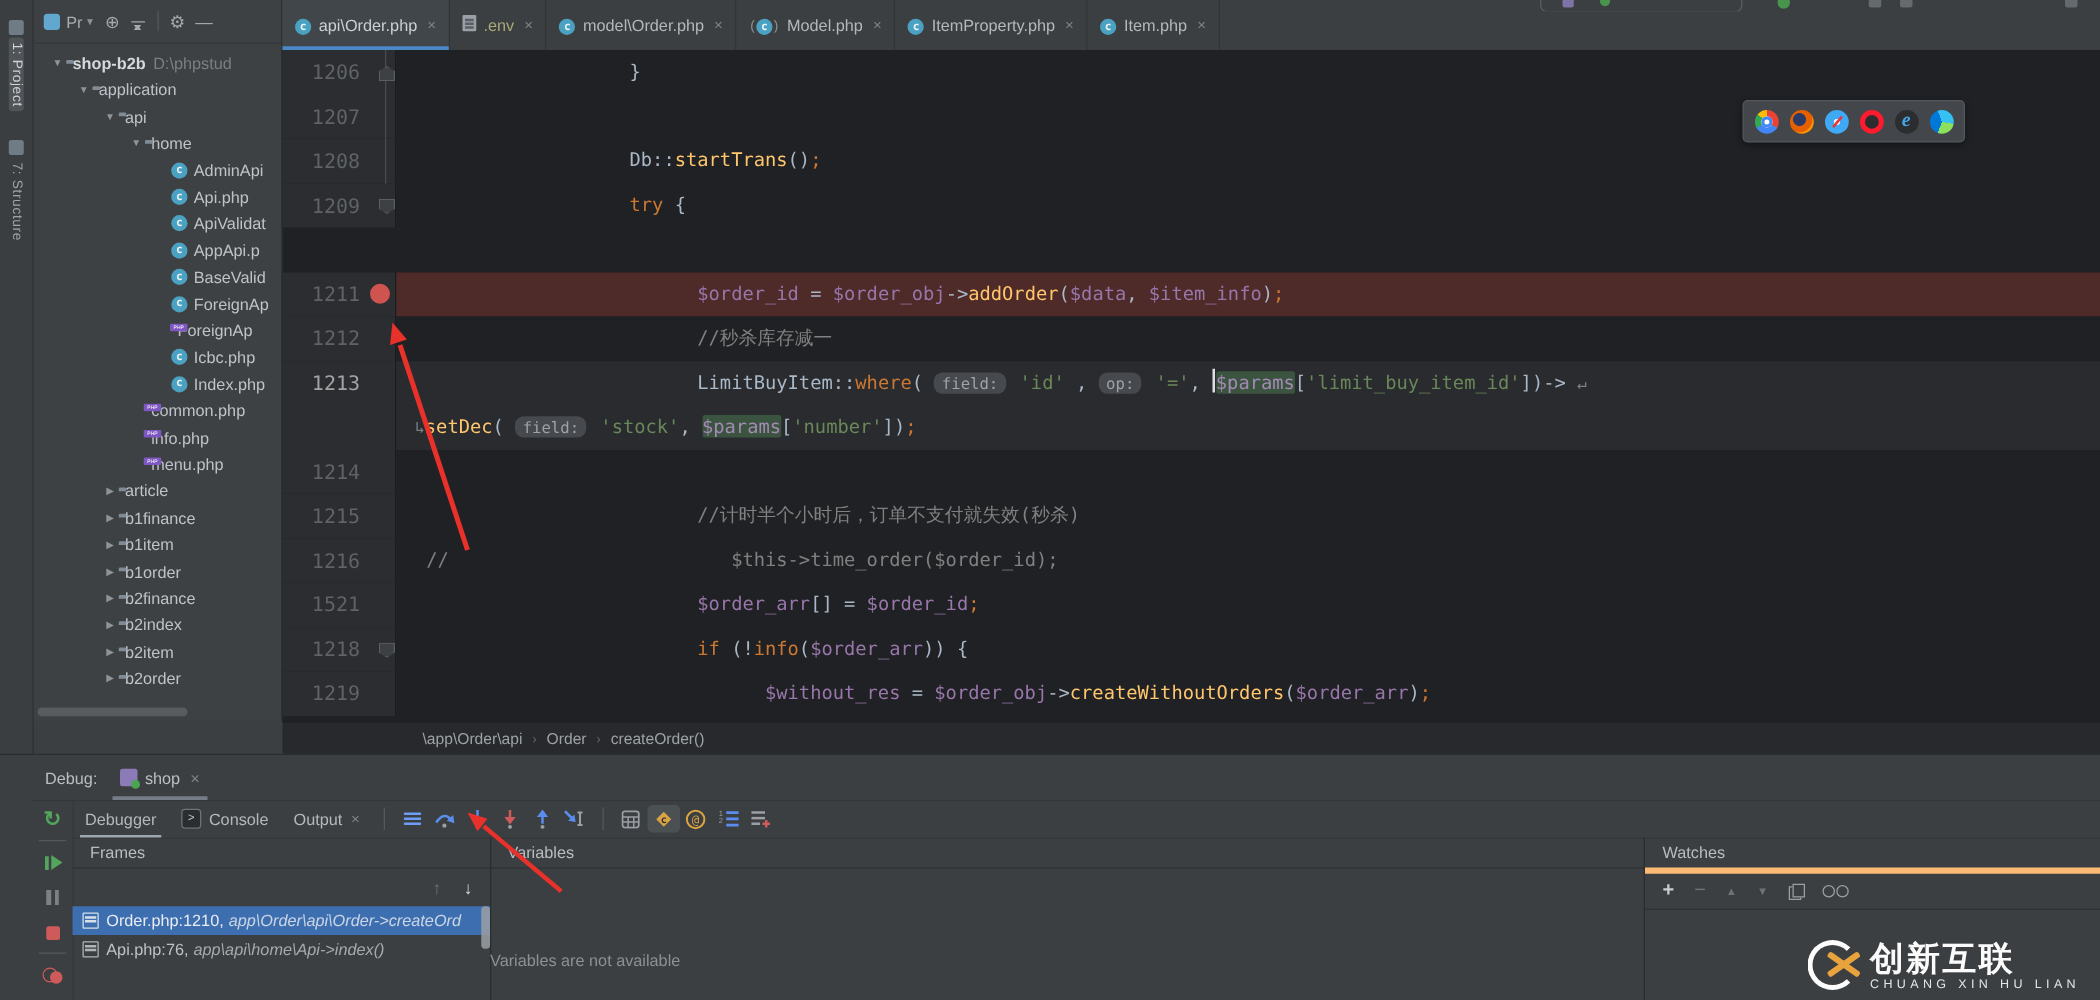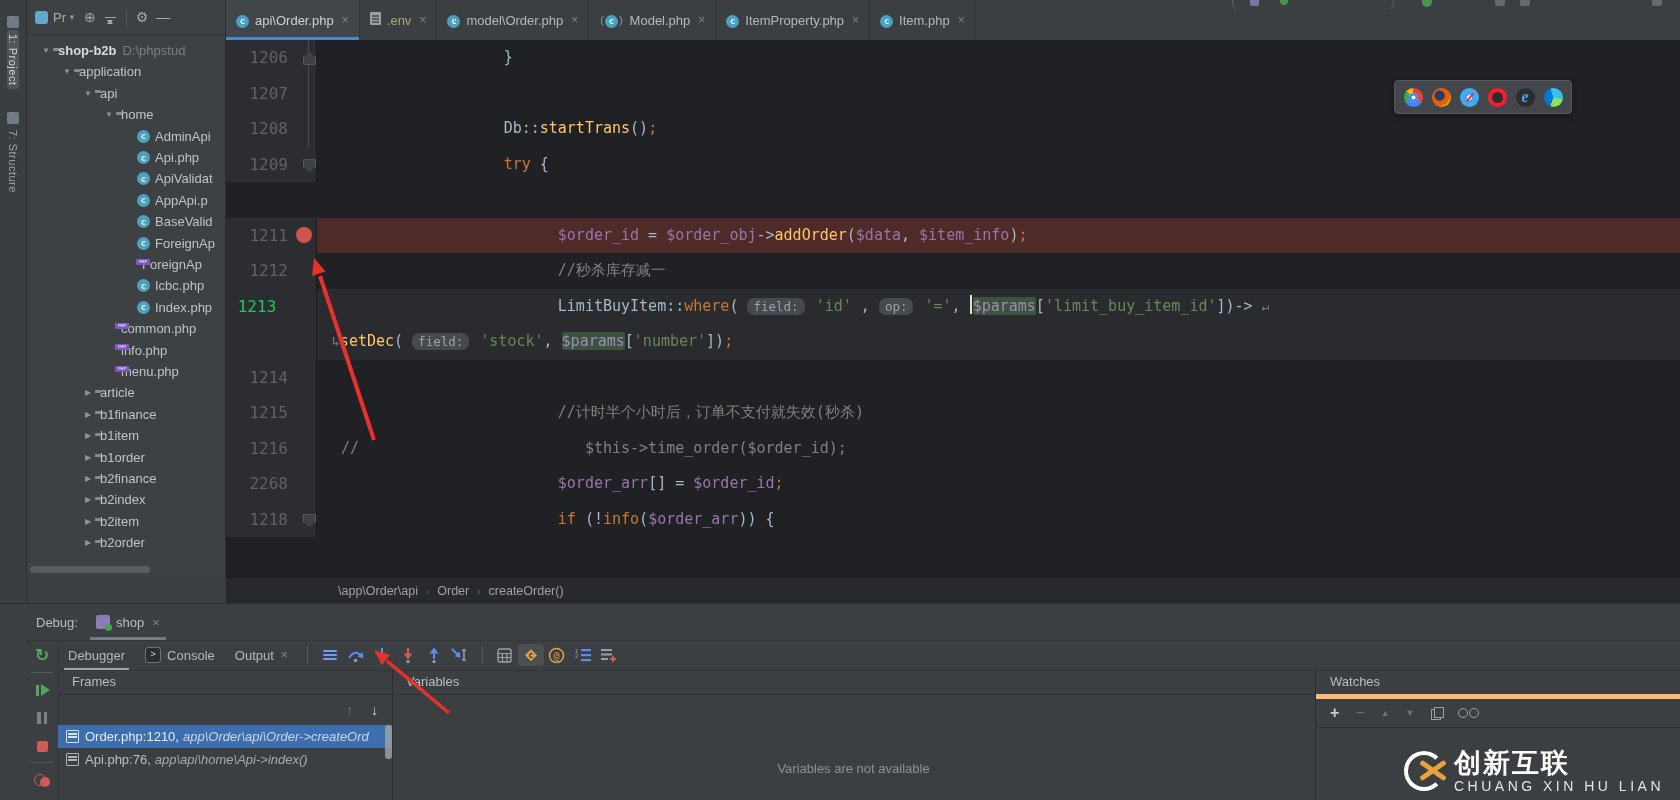"1213" .lnum.cur { color: #22c55e -> #a3a3a3; text-align: center -> none }
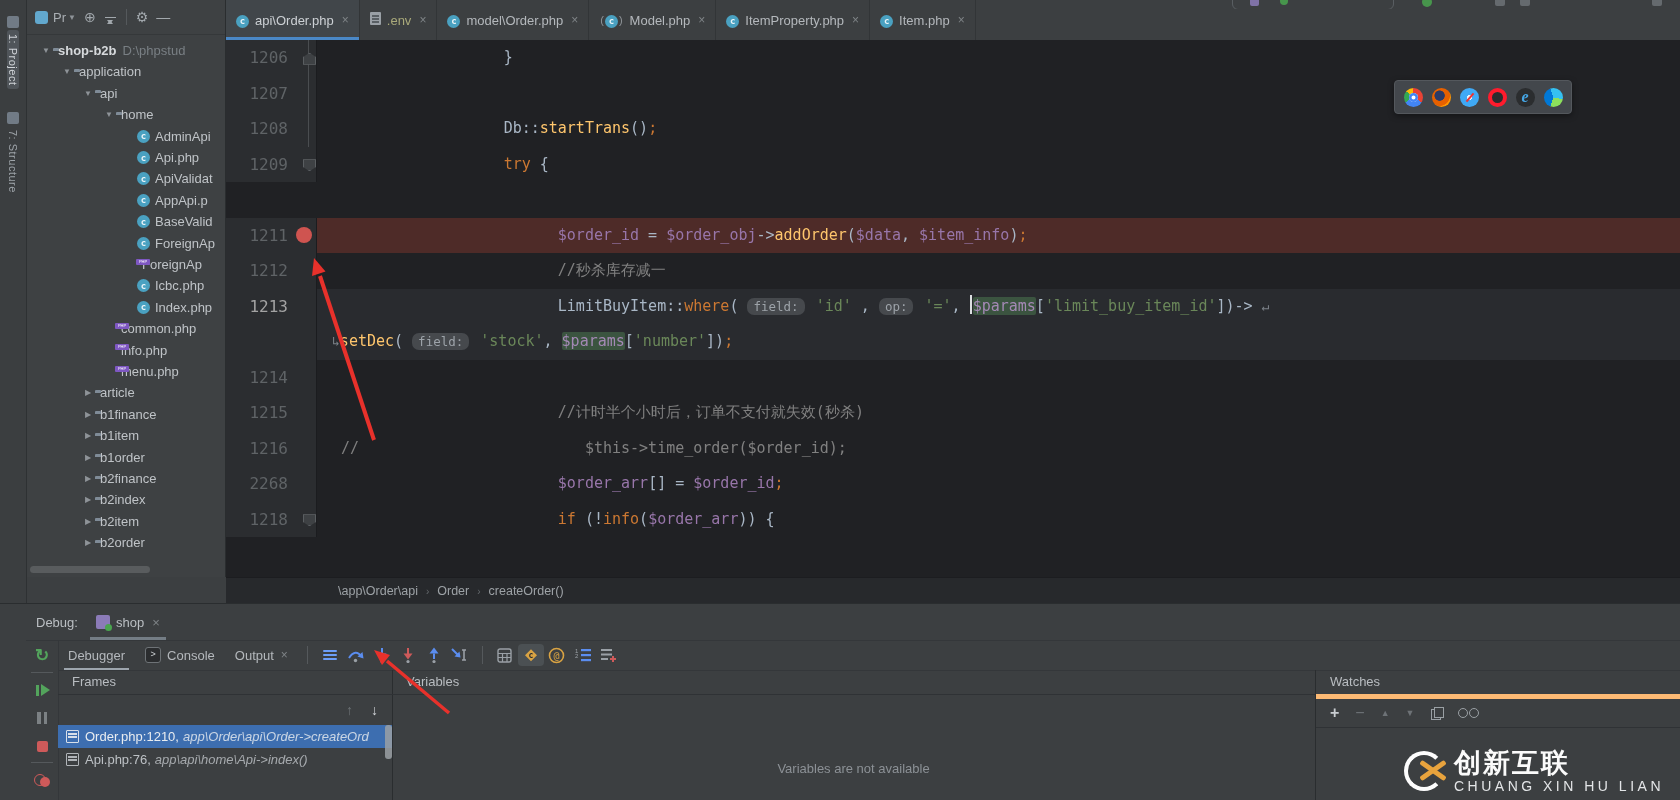"2268" span.lnum { text: 2268 -> 1521 }
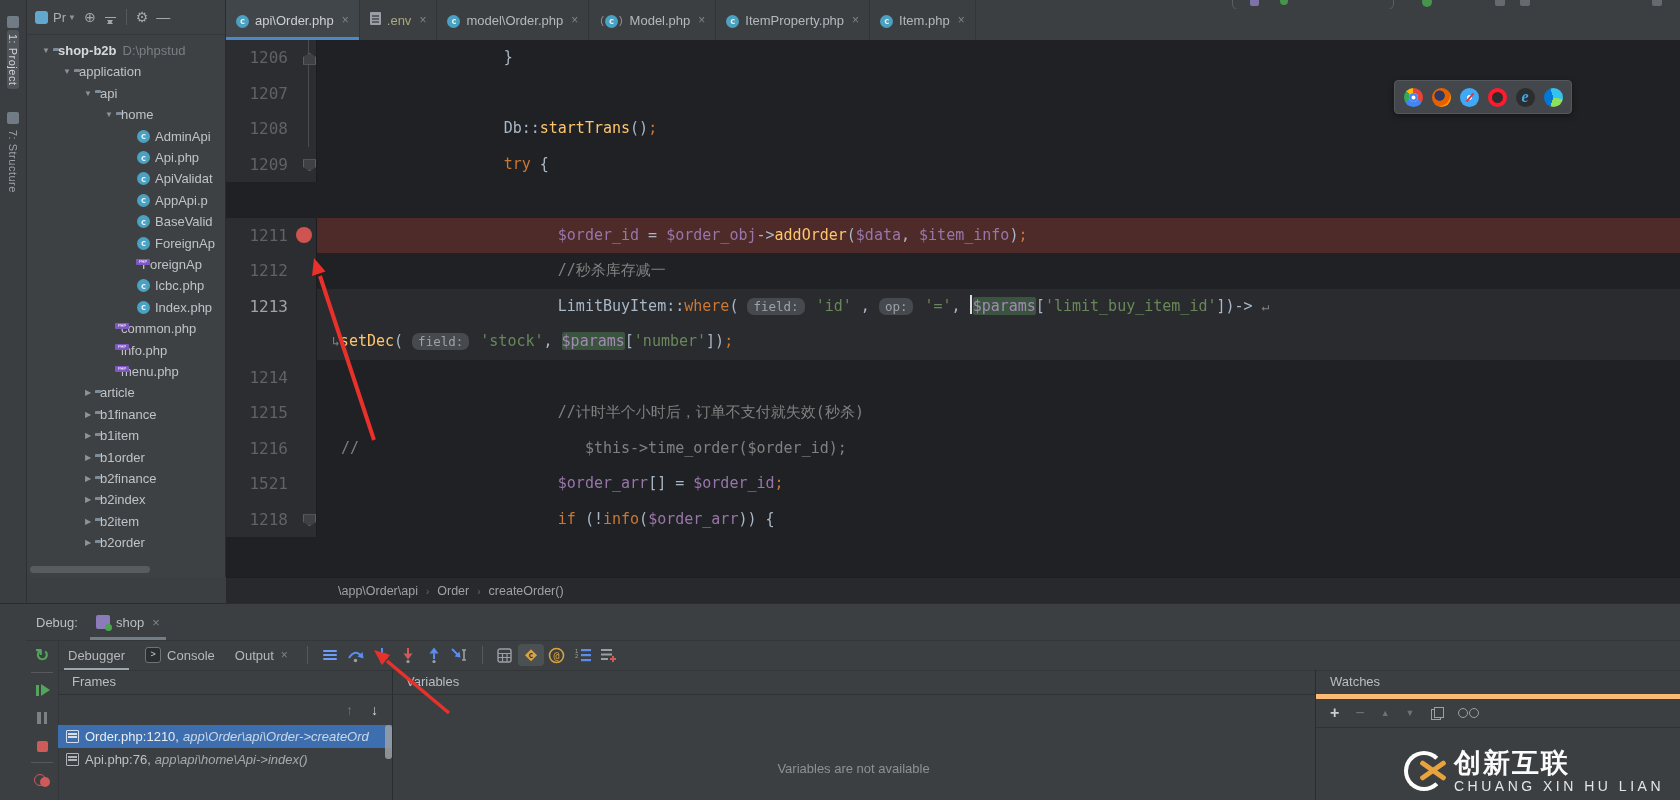"1219" div.eline { html: none -> <div> <div> <span>1219</span> </div> <div> <span>$without_res</span><span> = </span><span>$order_obj</span><span>-&gt;</span><span>createWithoutOrders</span><span>(</span><span>$order_arr</span><span>)</span><span>;</span></div> </div> }
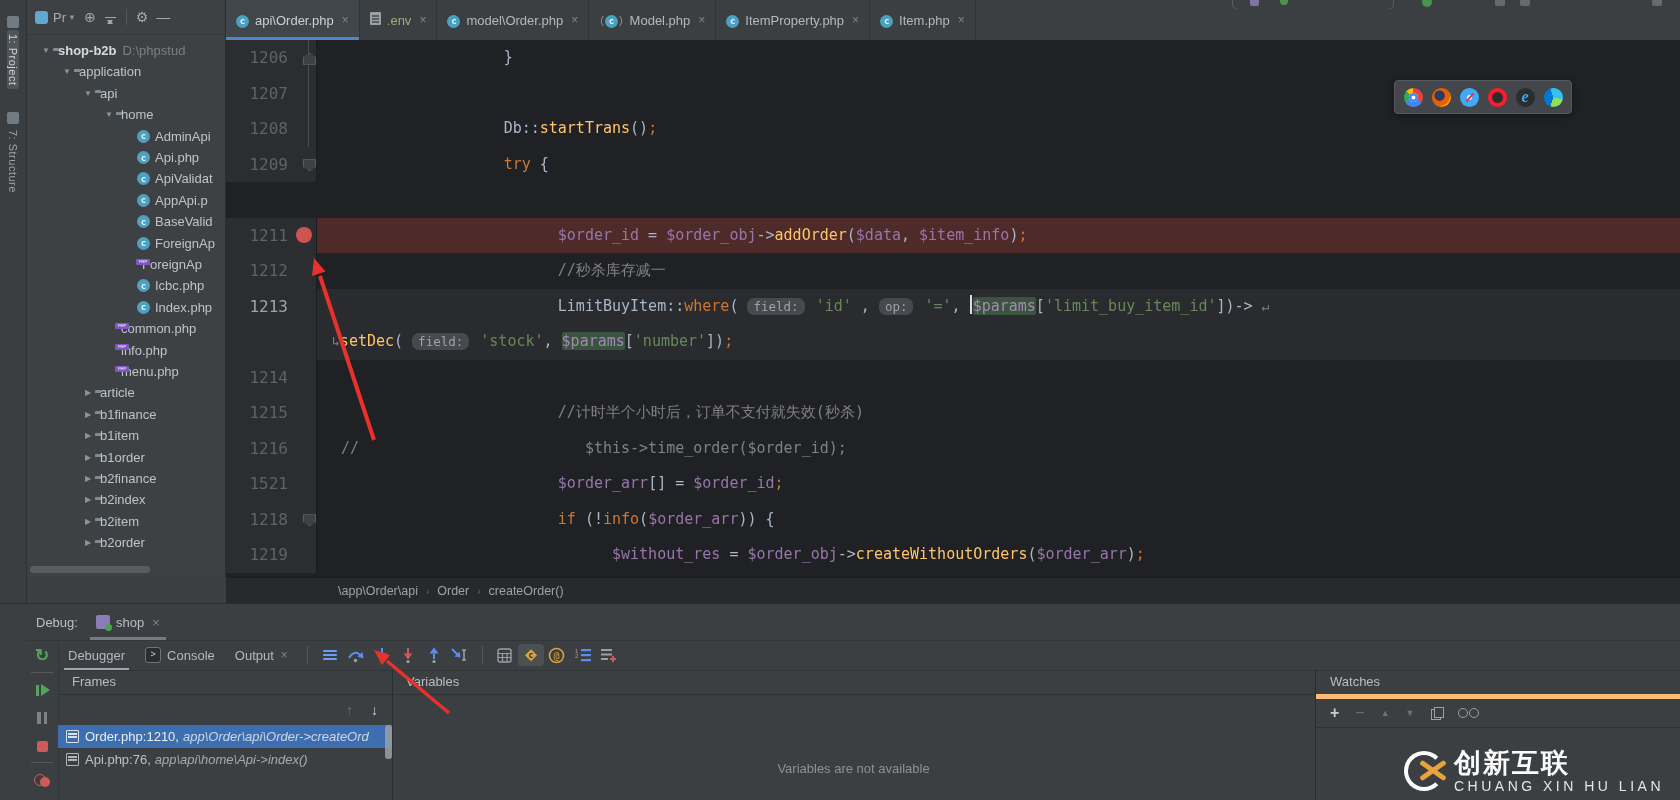"Variables are not available" #vars-msg { text-align: center -> left }
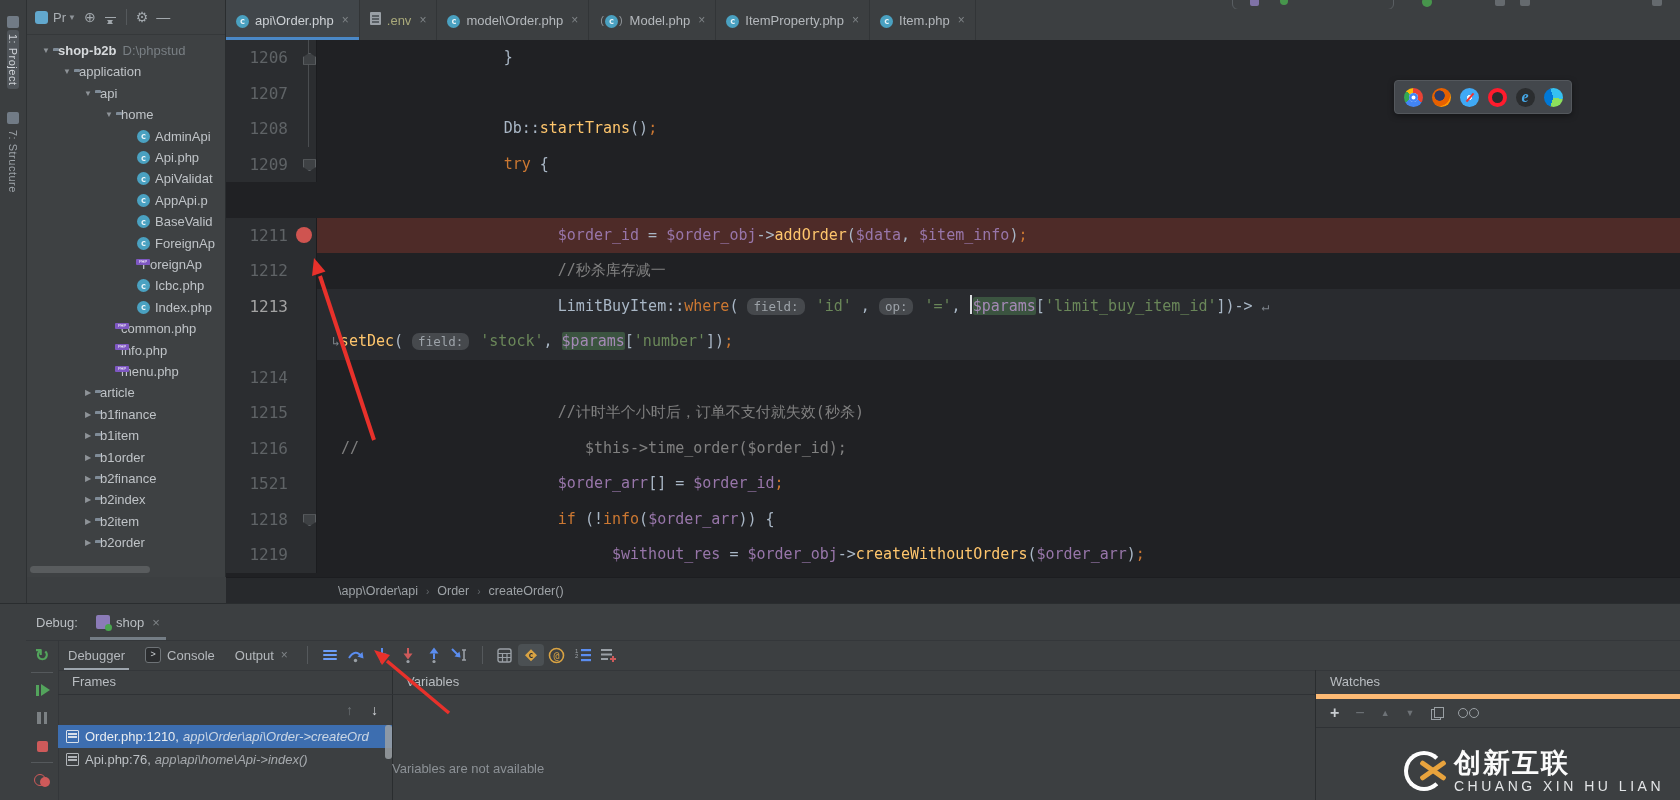"CHUANG XIN HU LIAN" #wm-text .t2 { font-size: 14px -> 10px }
